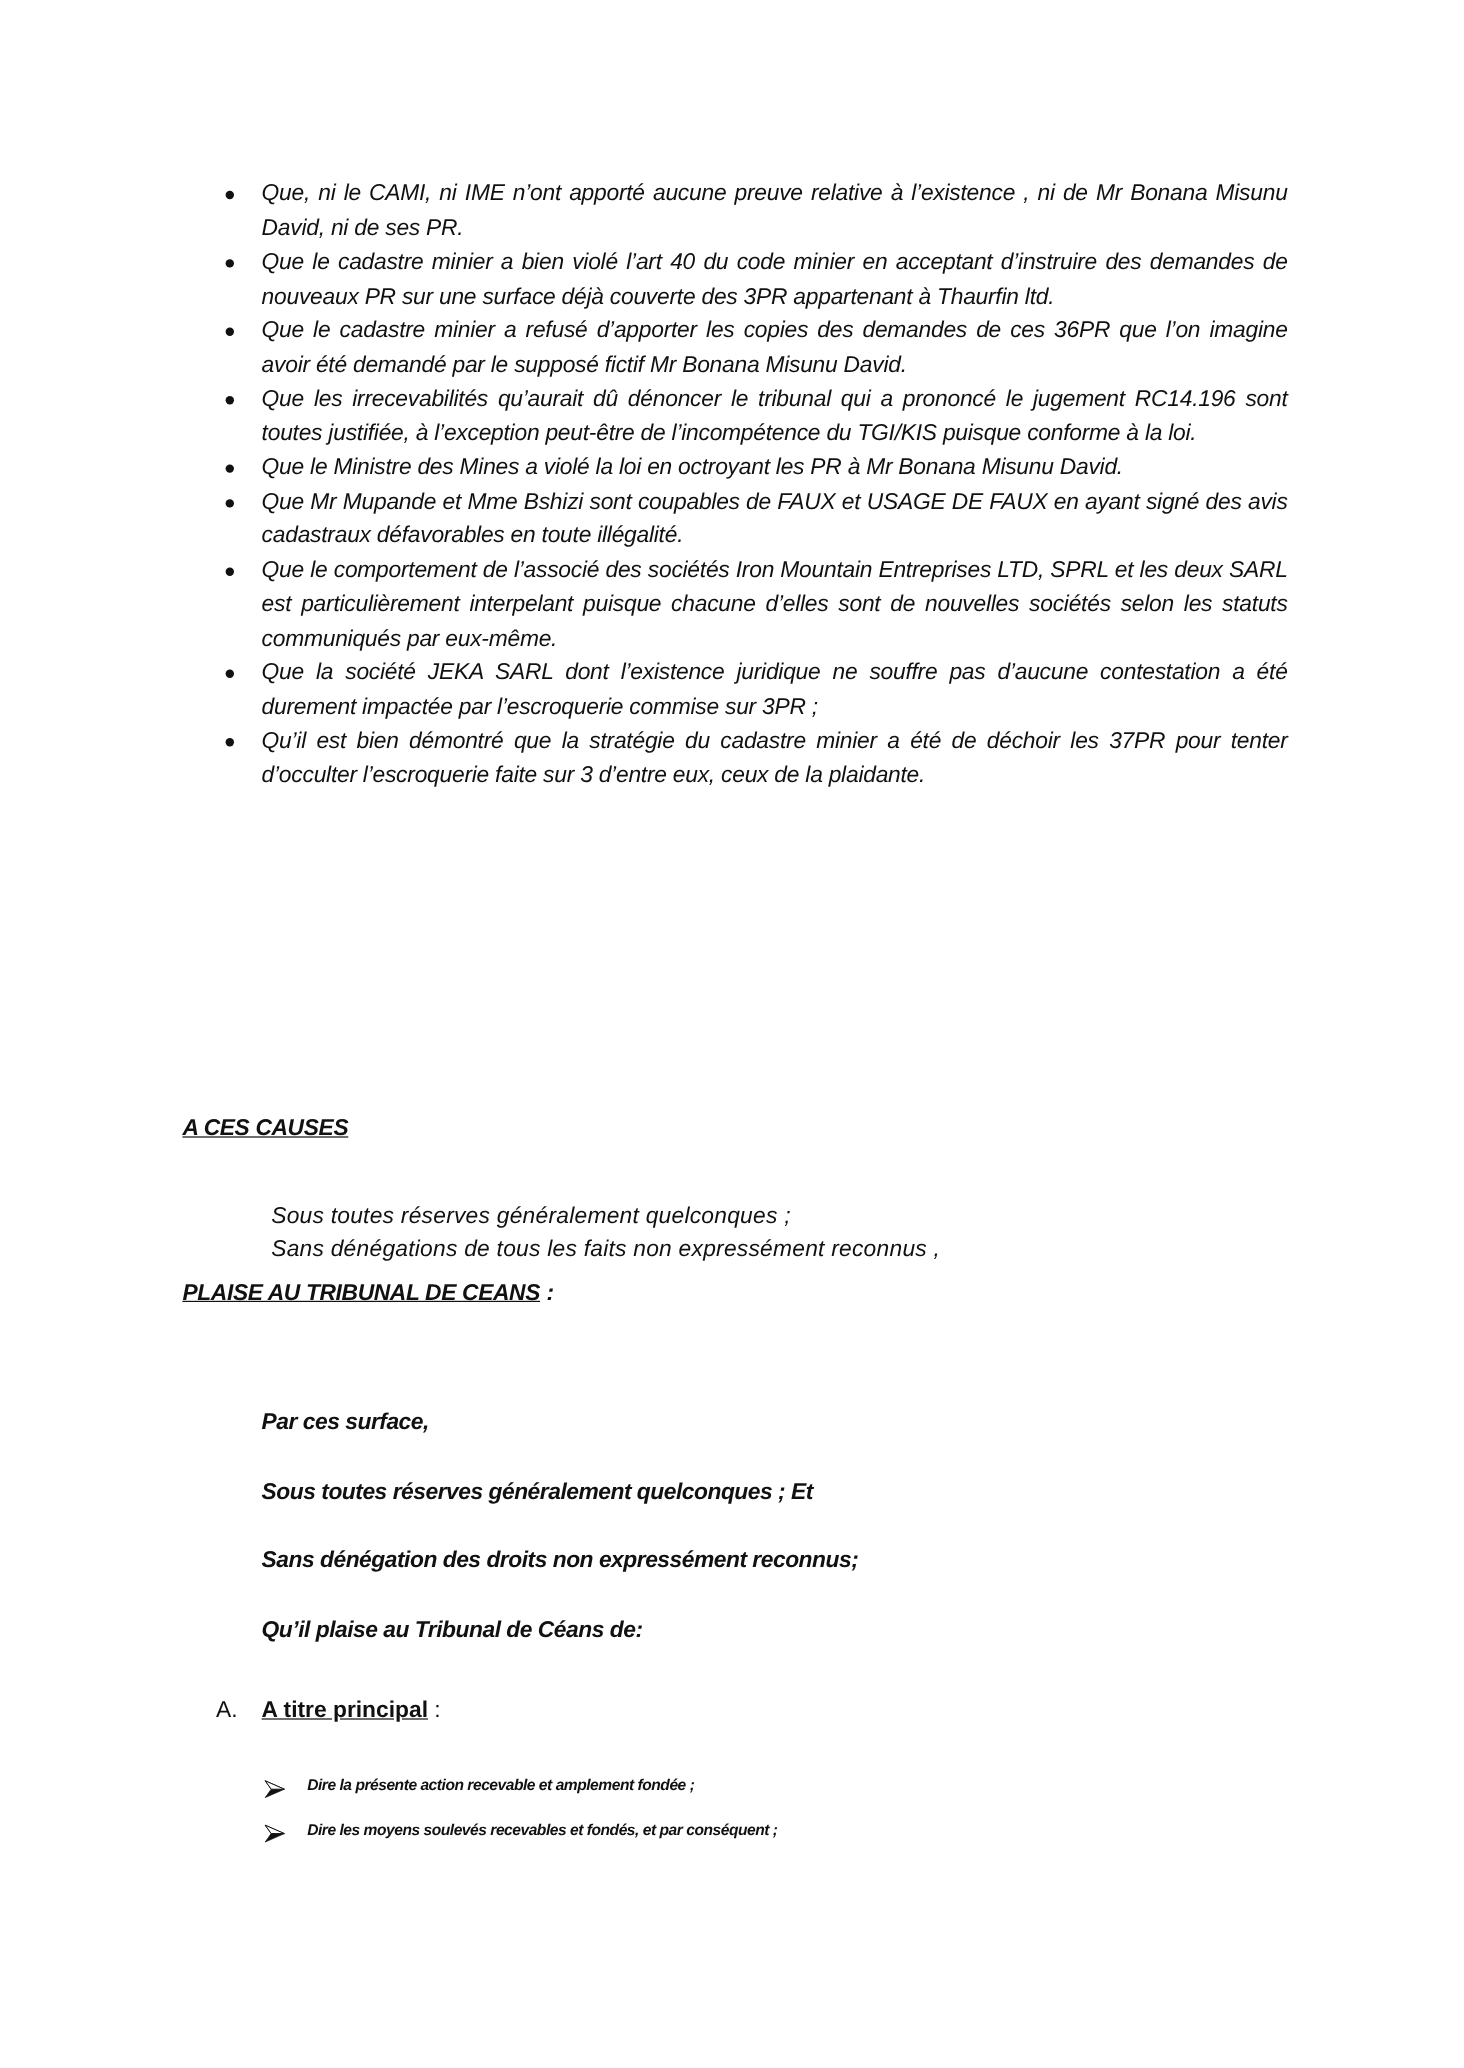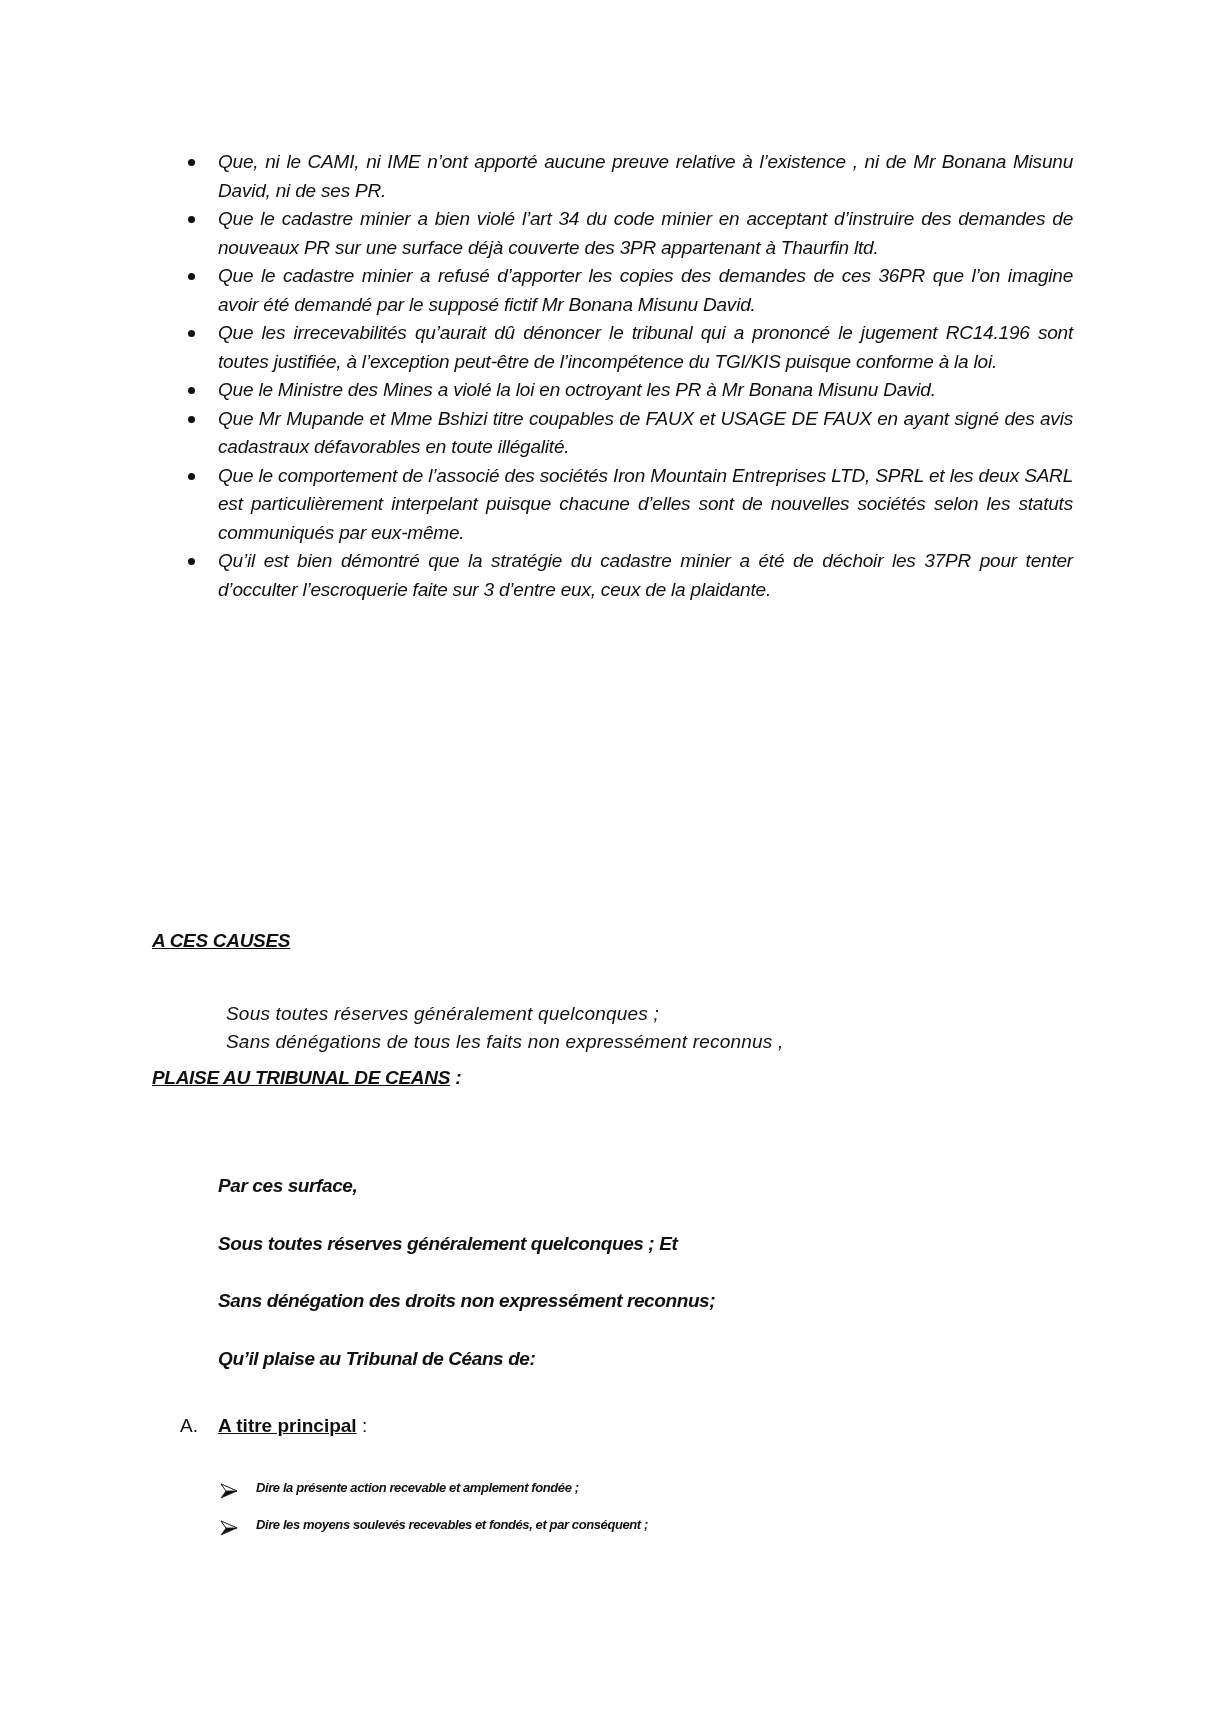"Que le cadastre minier a bien" span { text: 34 -> 40 }
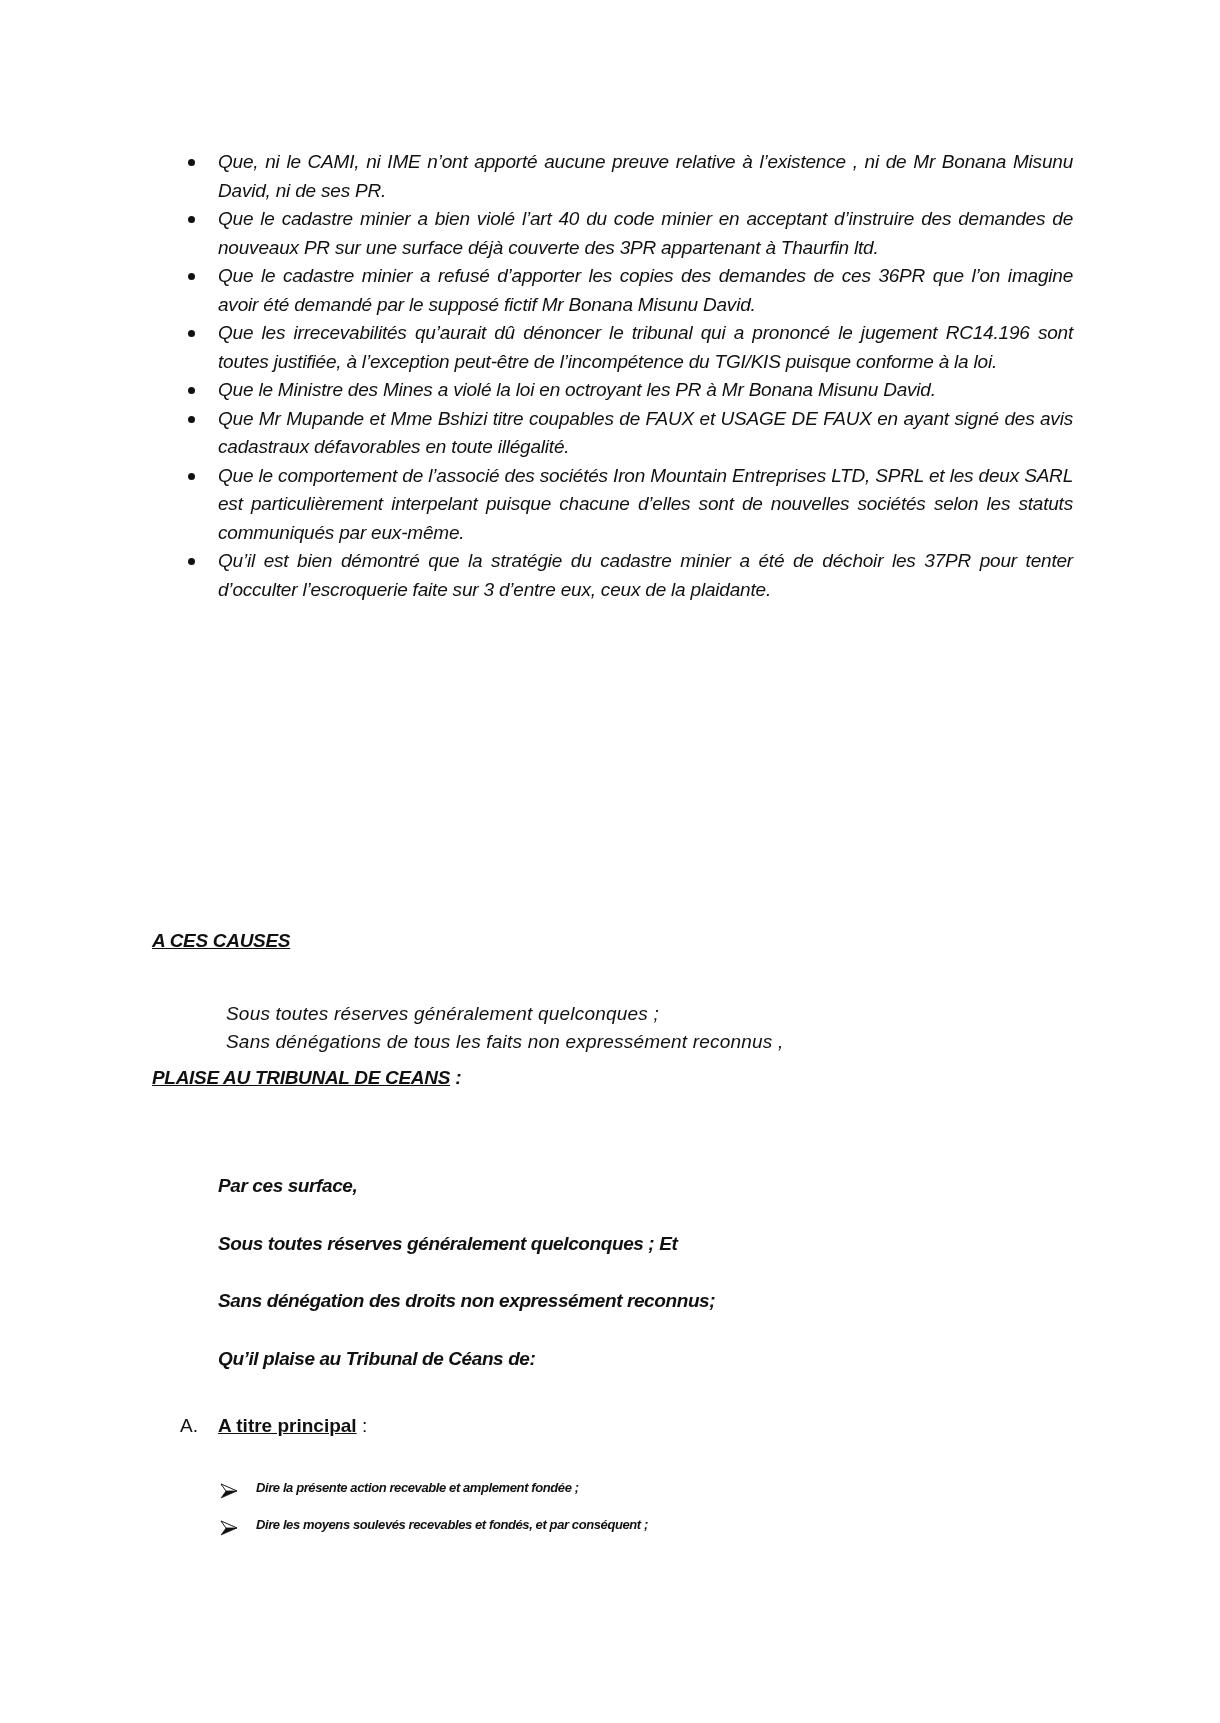"Que Mr Mupande et Mme" span { text: titre -> sont }
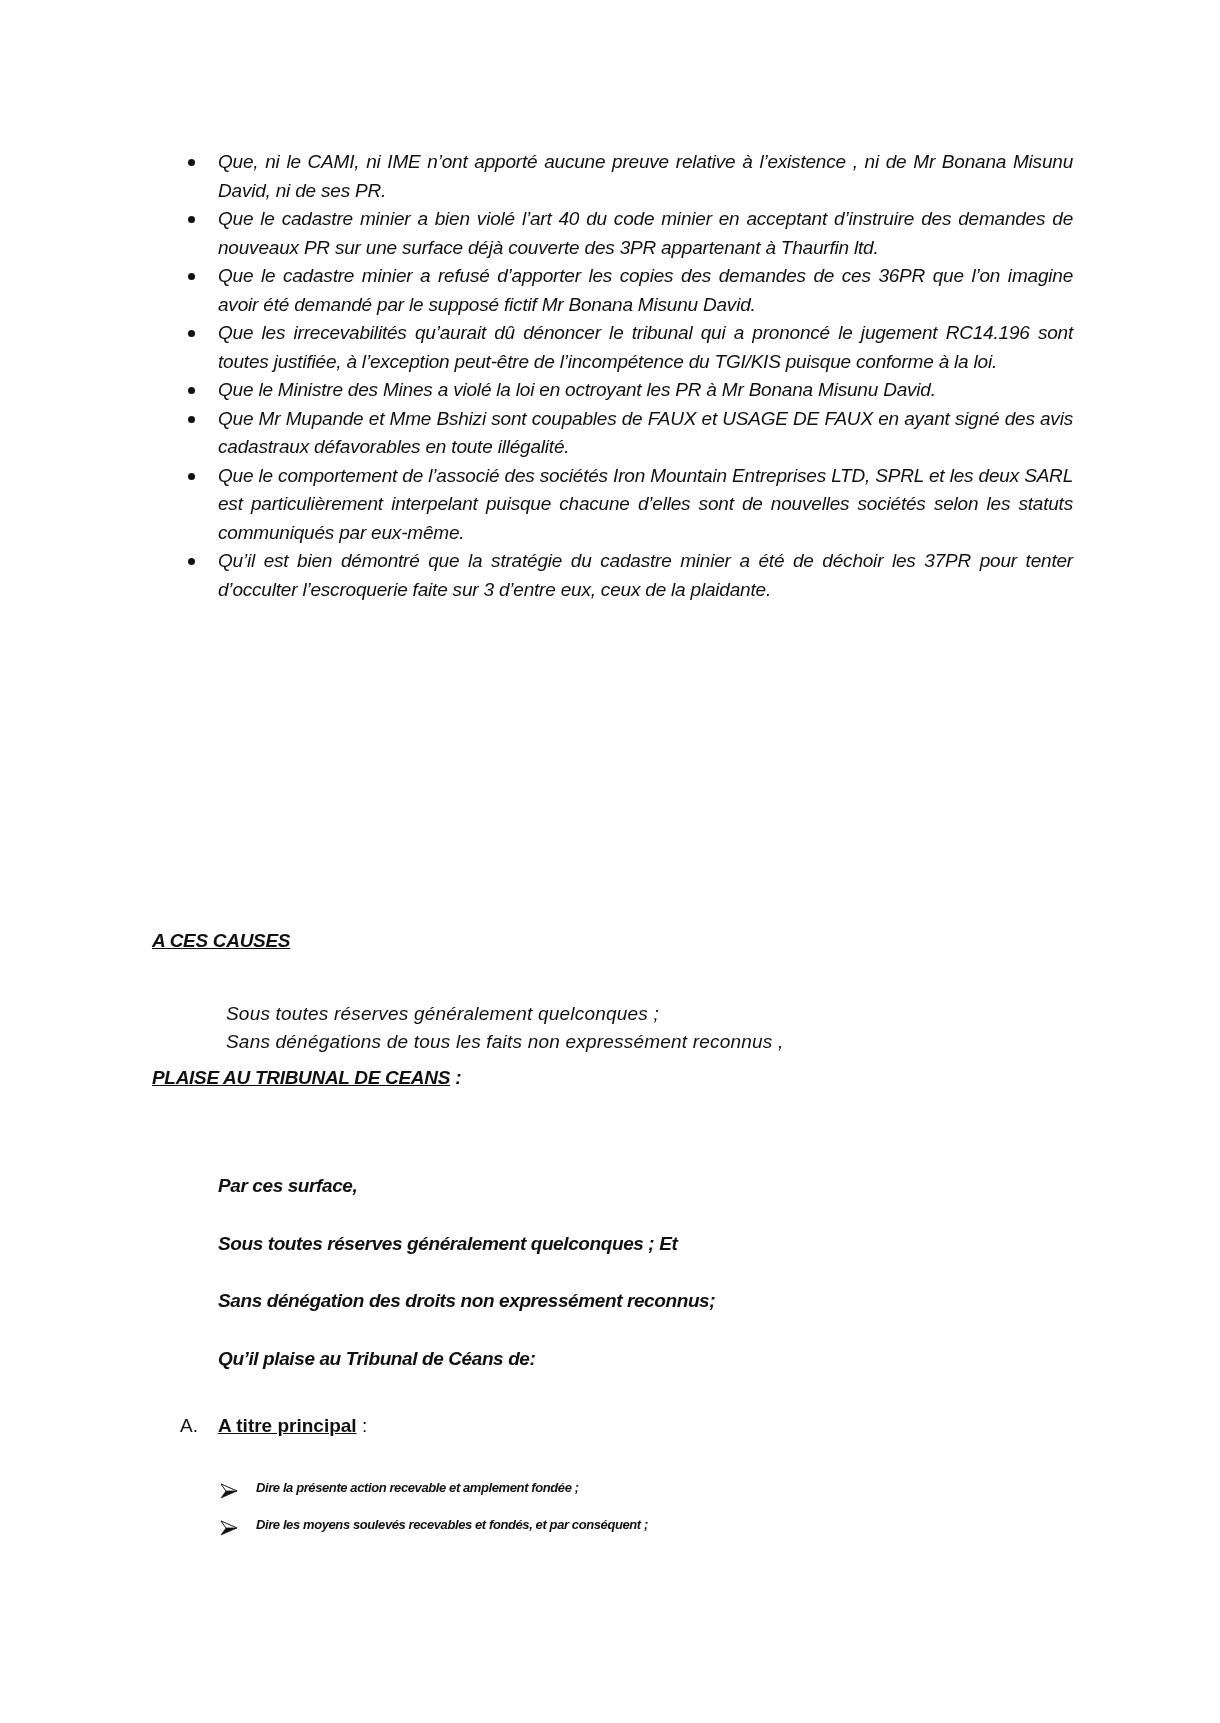"Que la société JEKA SARL" li { html: none -> <li><span></span><span>Que la société JEKA SARL dont l’existence juridique ne souffre pas d’aucune contestation a été durement impactée par l’escroquerie commise sur 3PR ;</span></li> }
